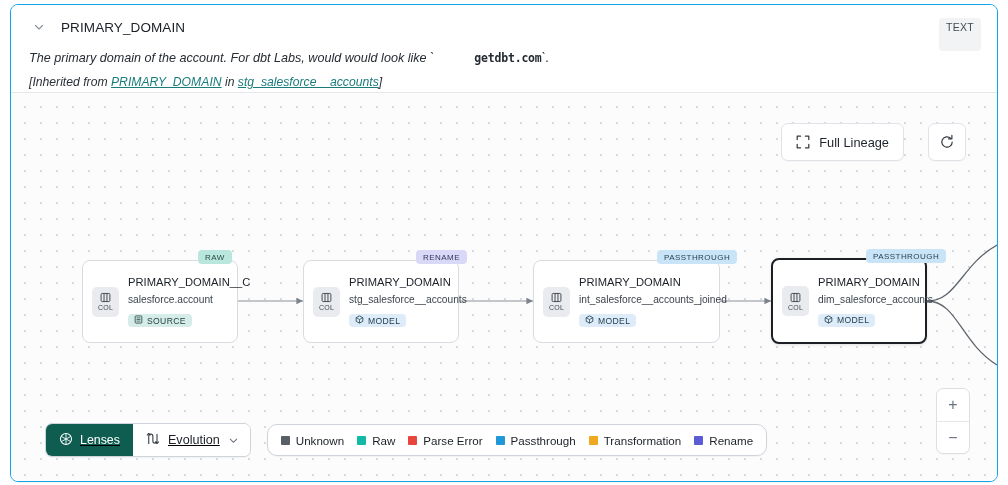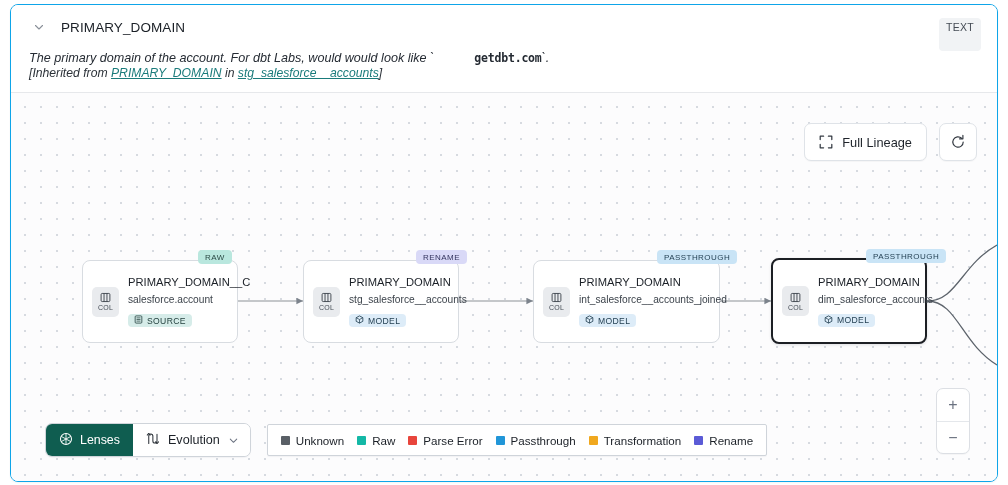"[Inherited from PRIMARY_DOMAIN in" .inherit { margin-top: none -> 9px }
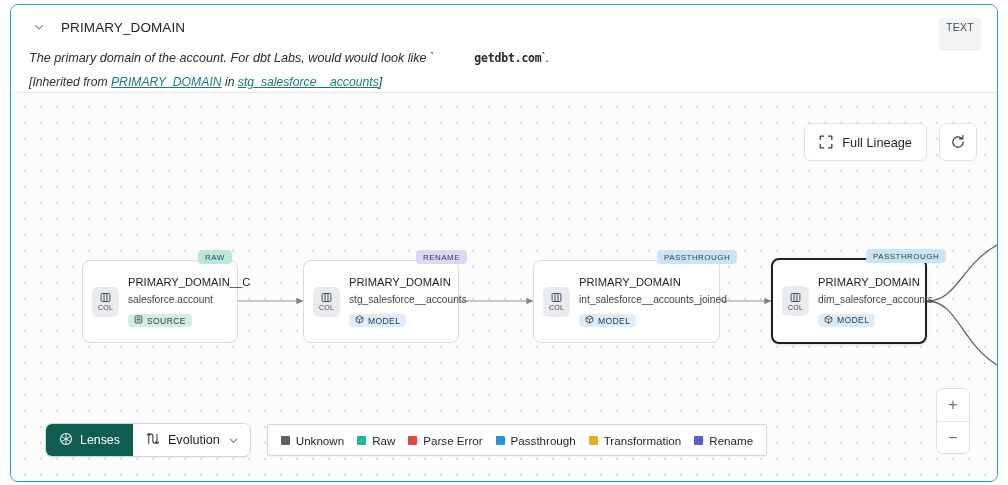"Full Lineage" .tools { gap: 12px -> 24px; right: 20px -> 31px }
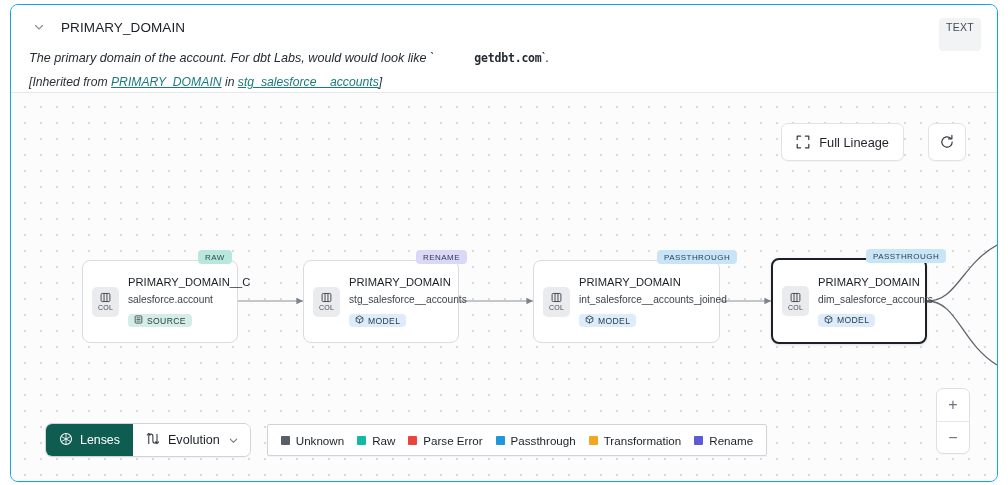"Lenses" .lensgroup { text-decoration: none -> underline }
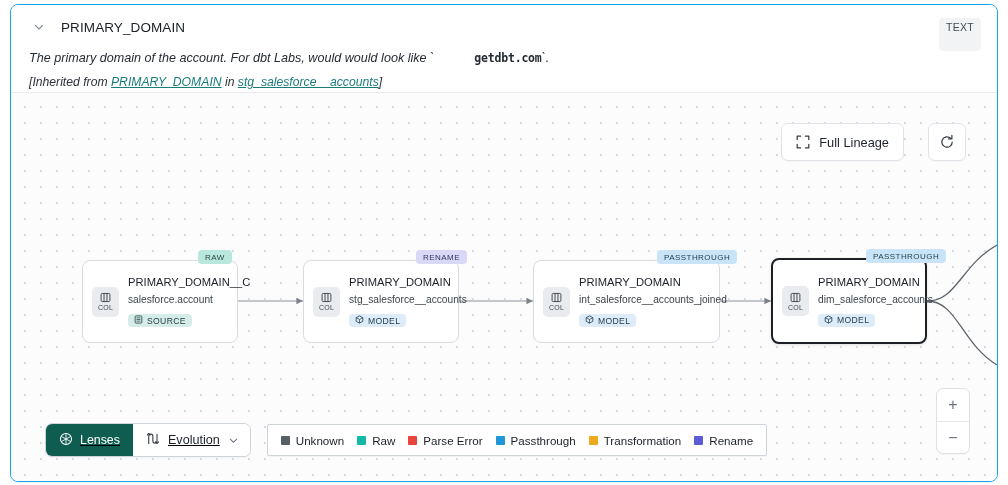"Unknown" .legend { border-radius: 2px -> 10px }
